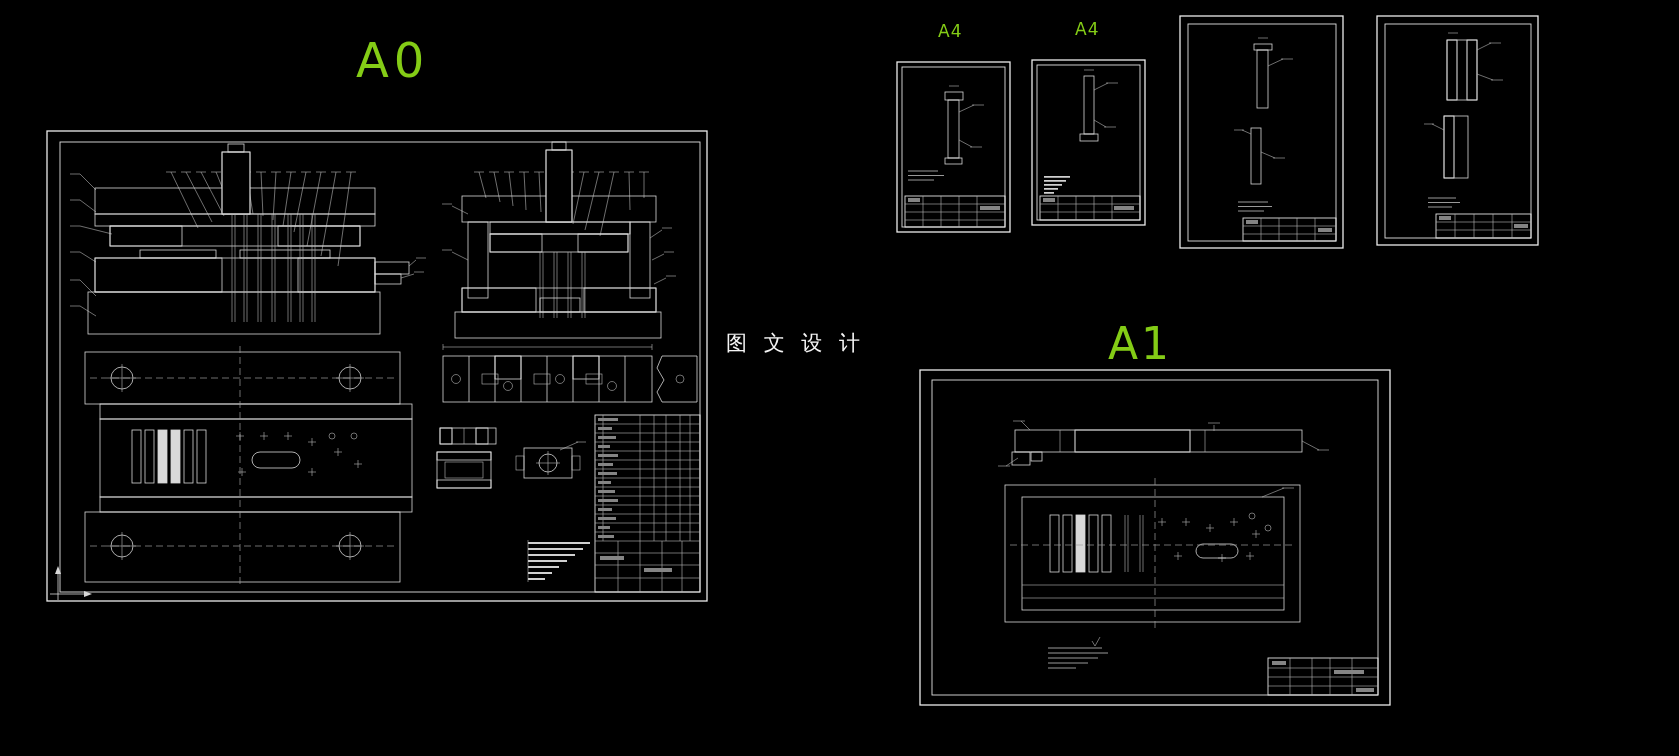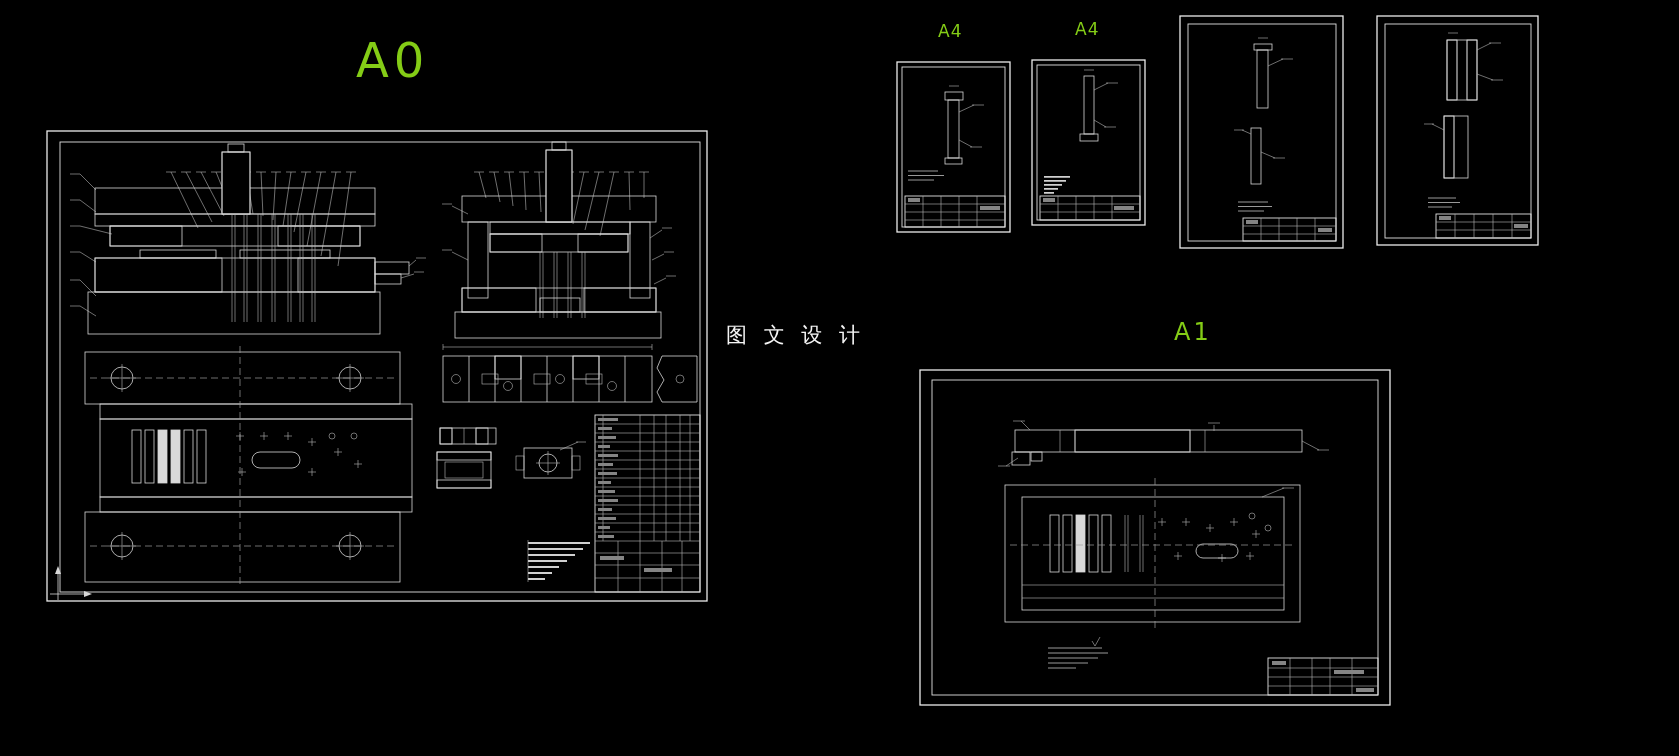"图 文 设 计" .label-center { top: 321px -> 329px }
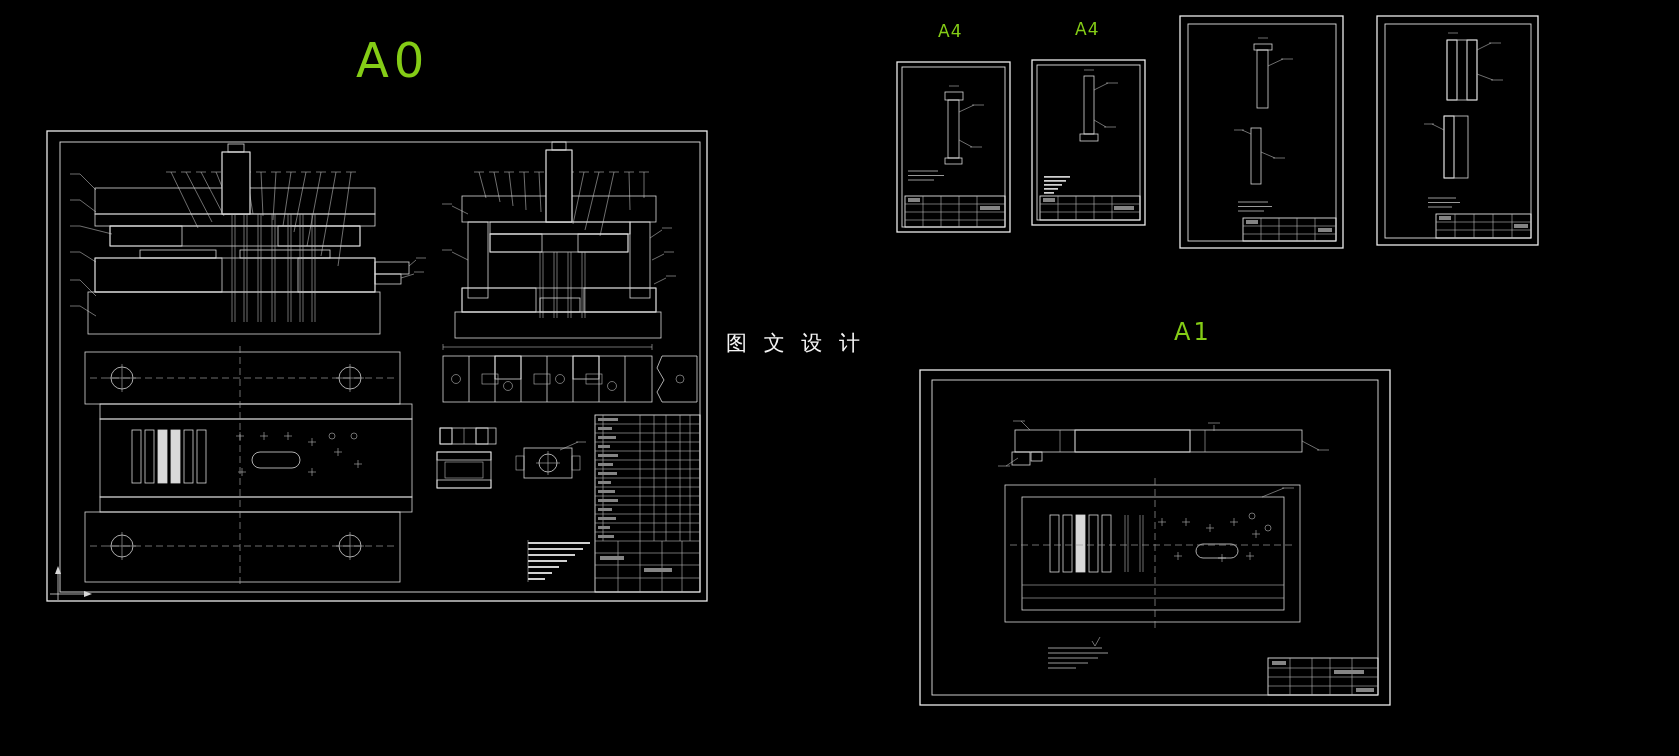"A1" .label-a1 { font-size: 24px -> 44px; left: 1174px -> 1108px }
